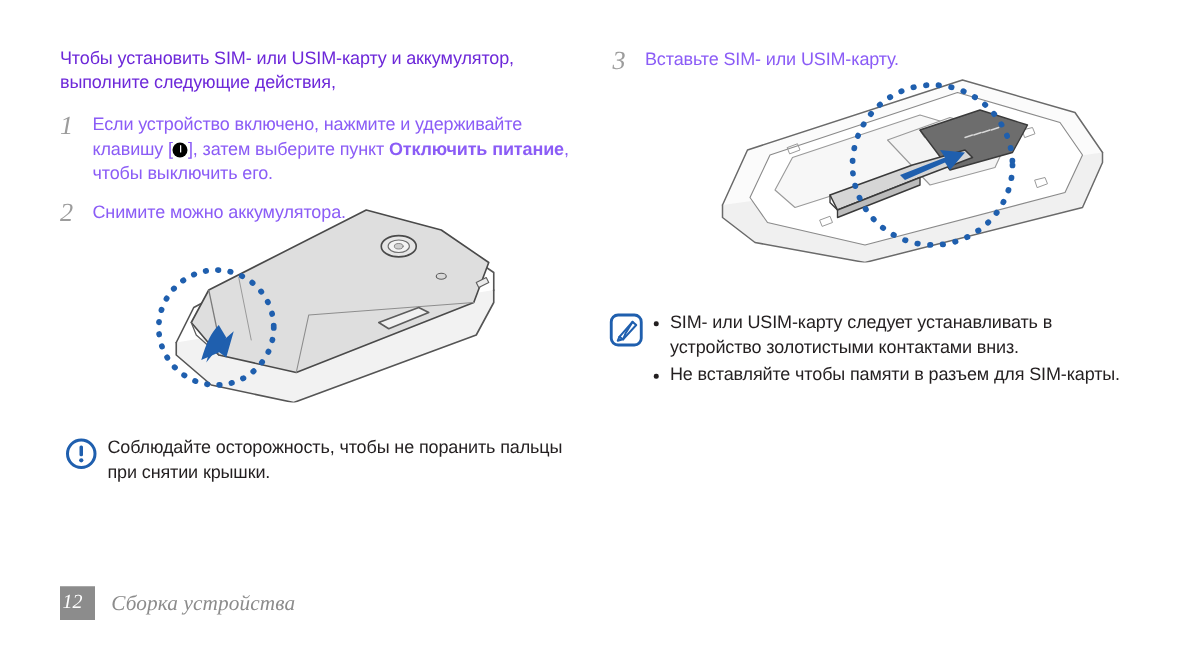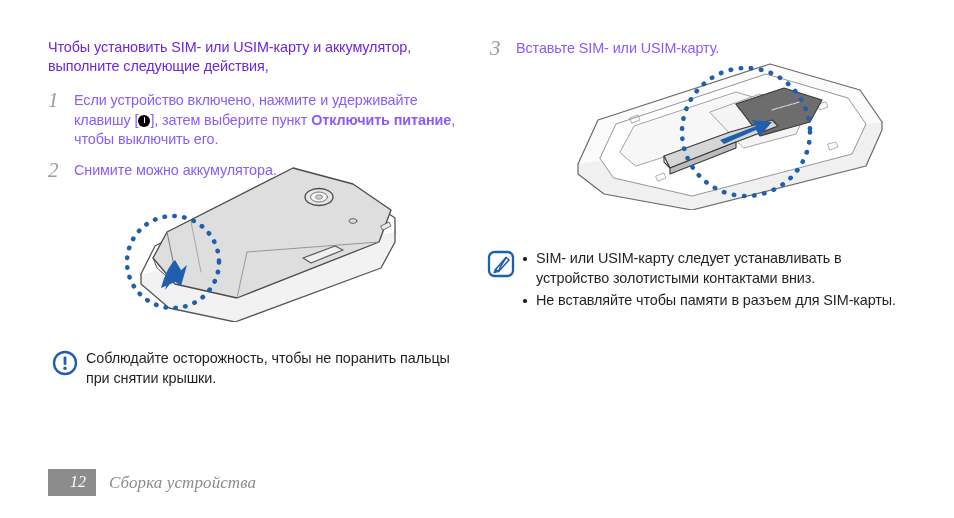"12" .footer-pagebox { padding: 5px 8px 6px 20px -> 5px 8px 6px 0 }
